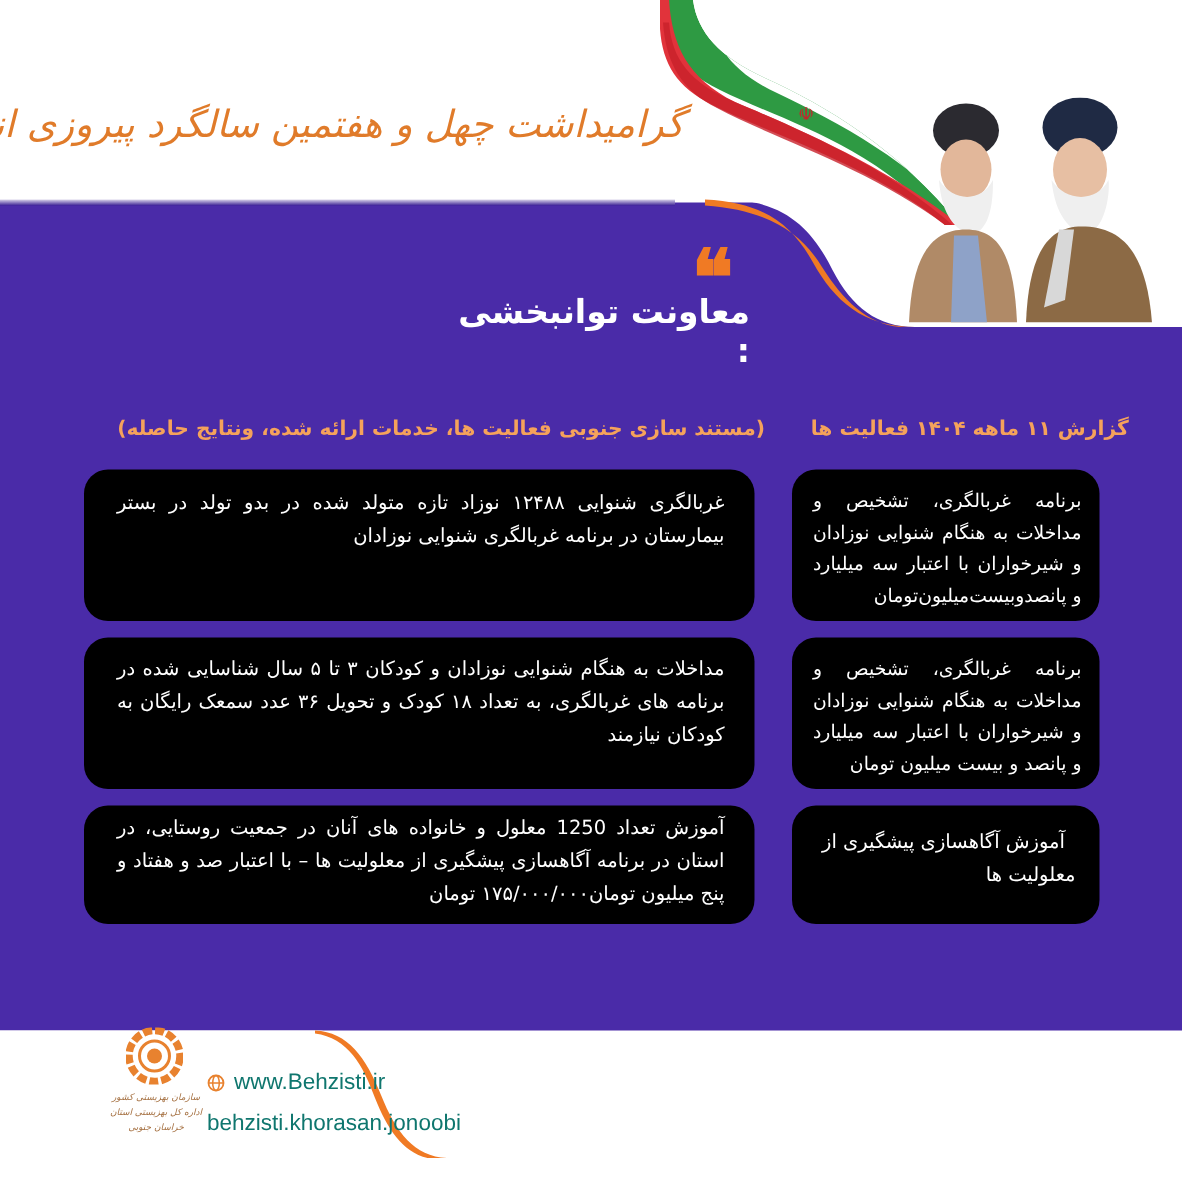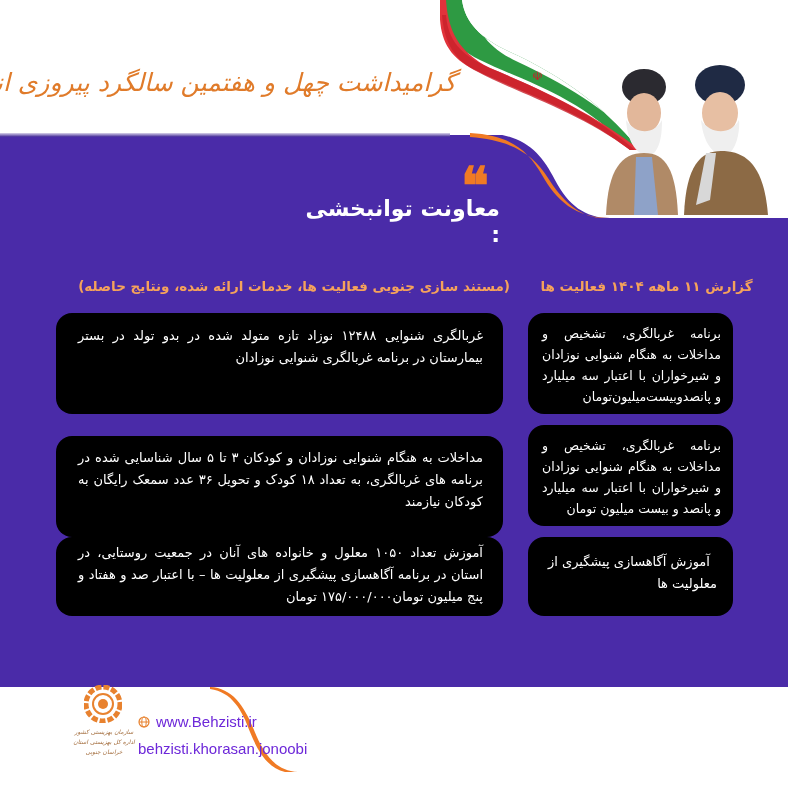"مداخلات به هنگام شنوایی نوزادان" .card.l2 { top: 436px -> 425px }
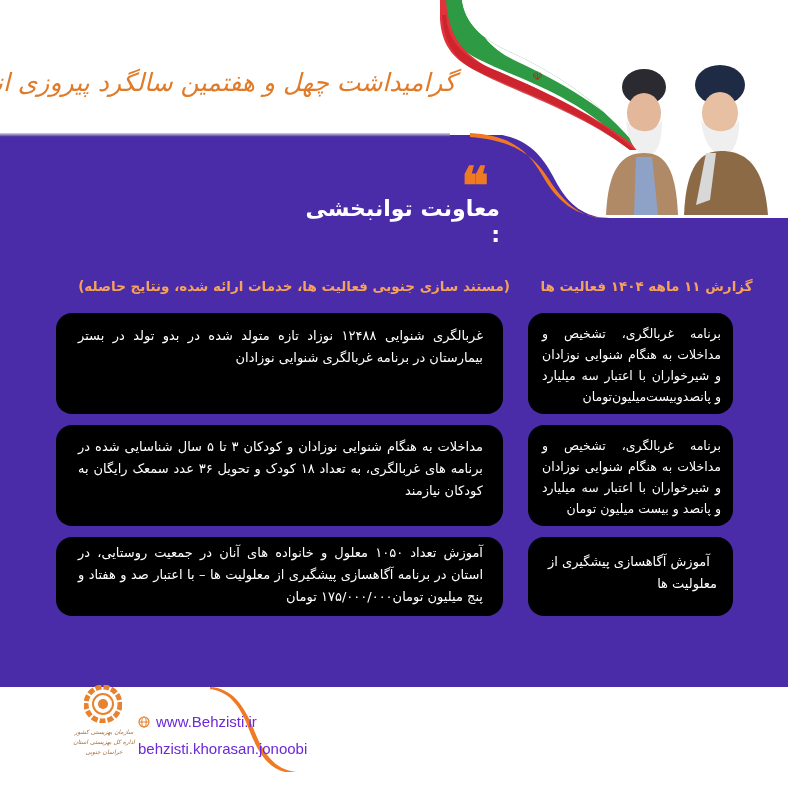"آموزش تعداد ۱۰۵۰ معلول و" span.txt { text: ۱۰۵۰ -> 1250 }
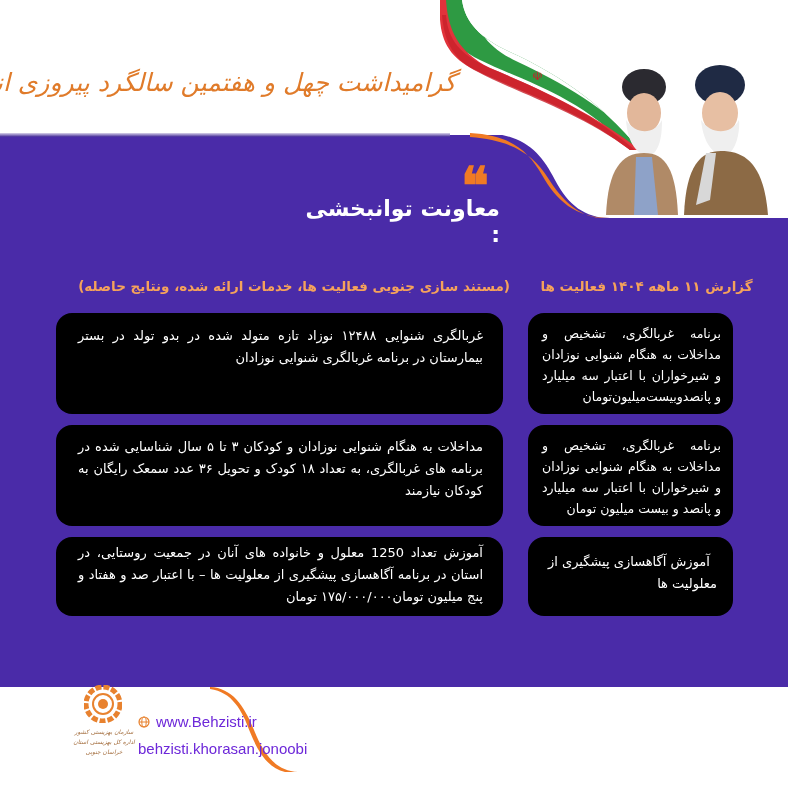"www.Behzisti.ir" .contact .label { color: #6d28d9 -> #0f766e }
